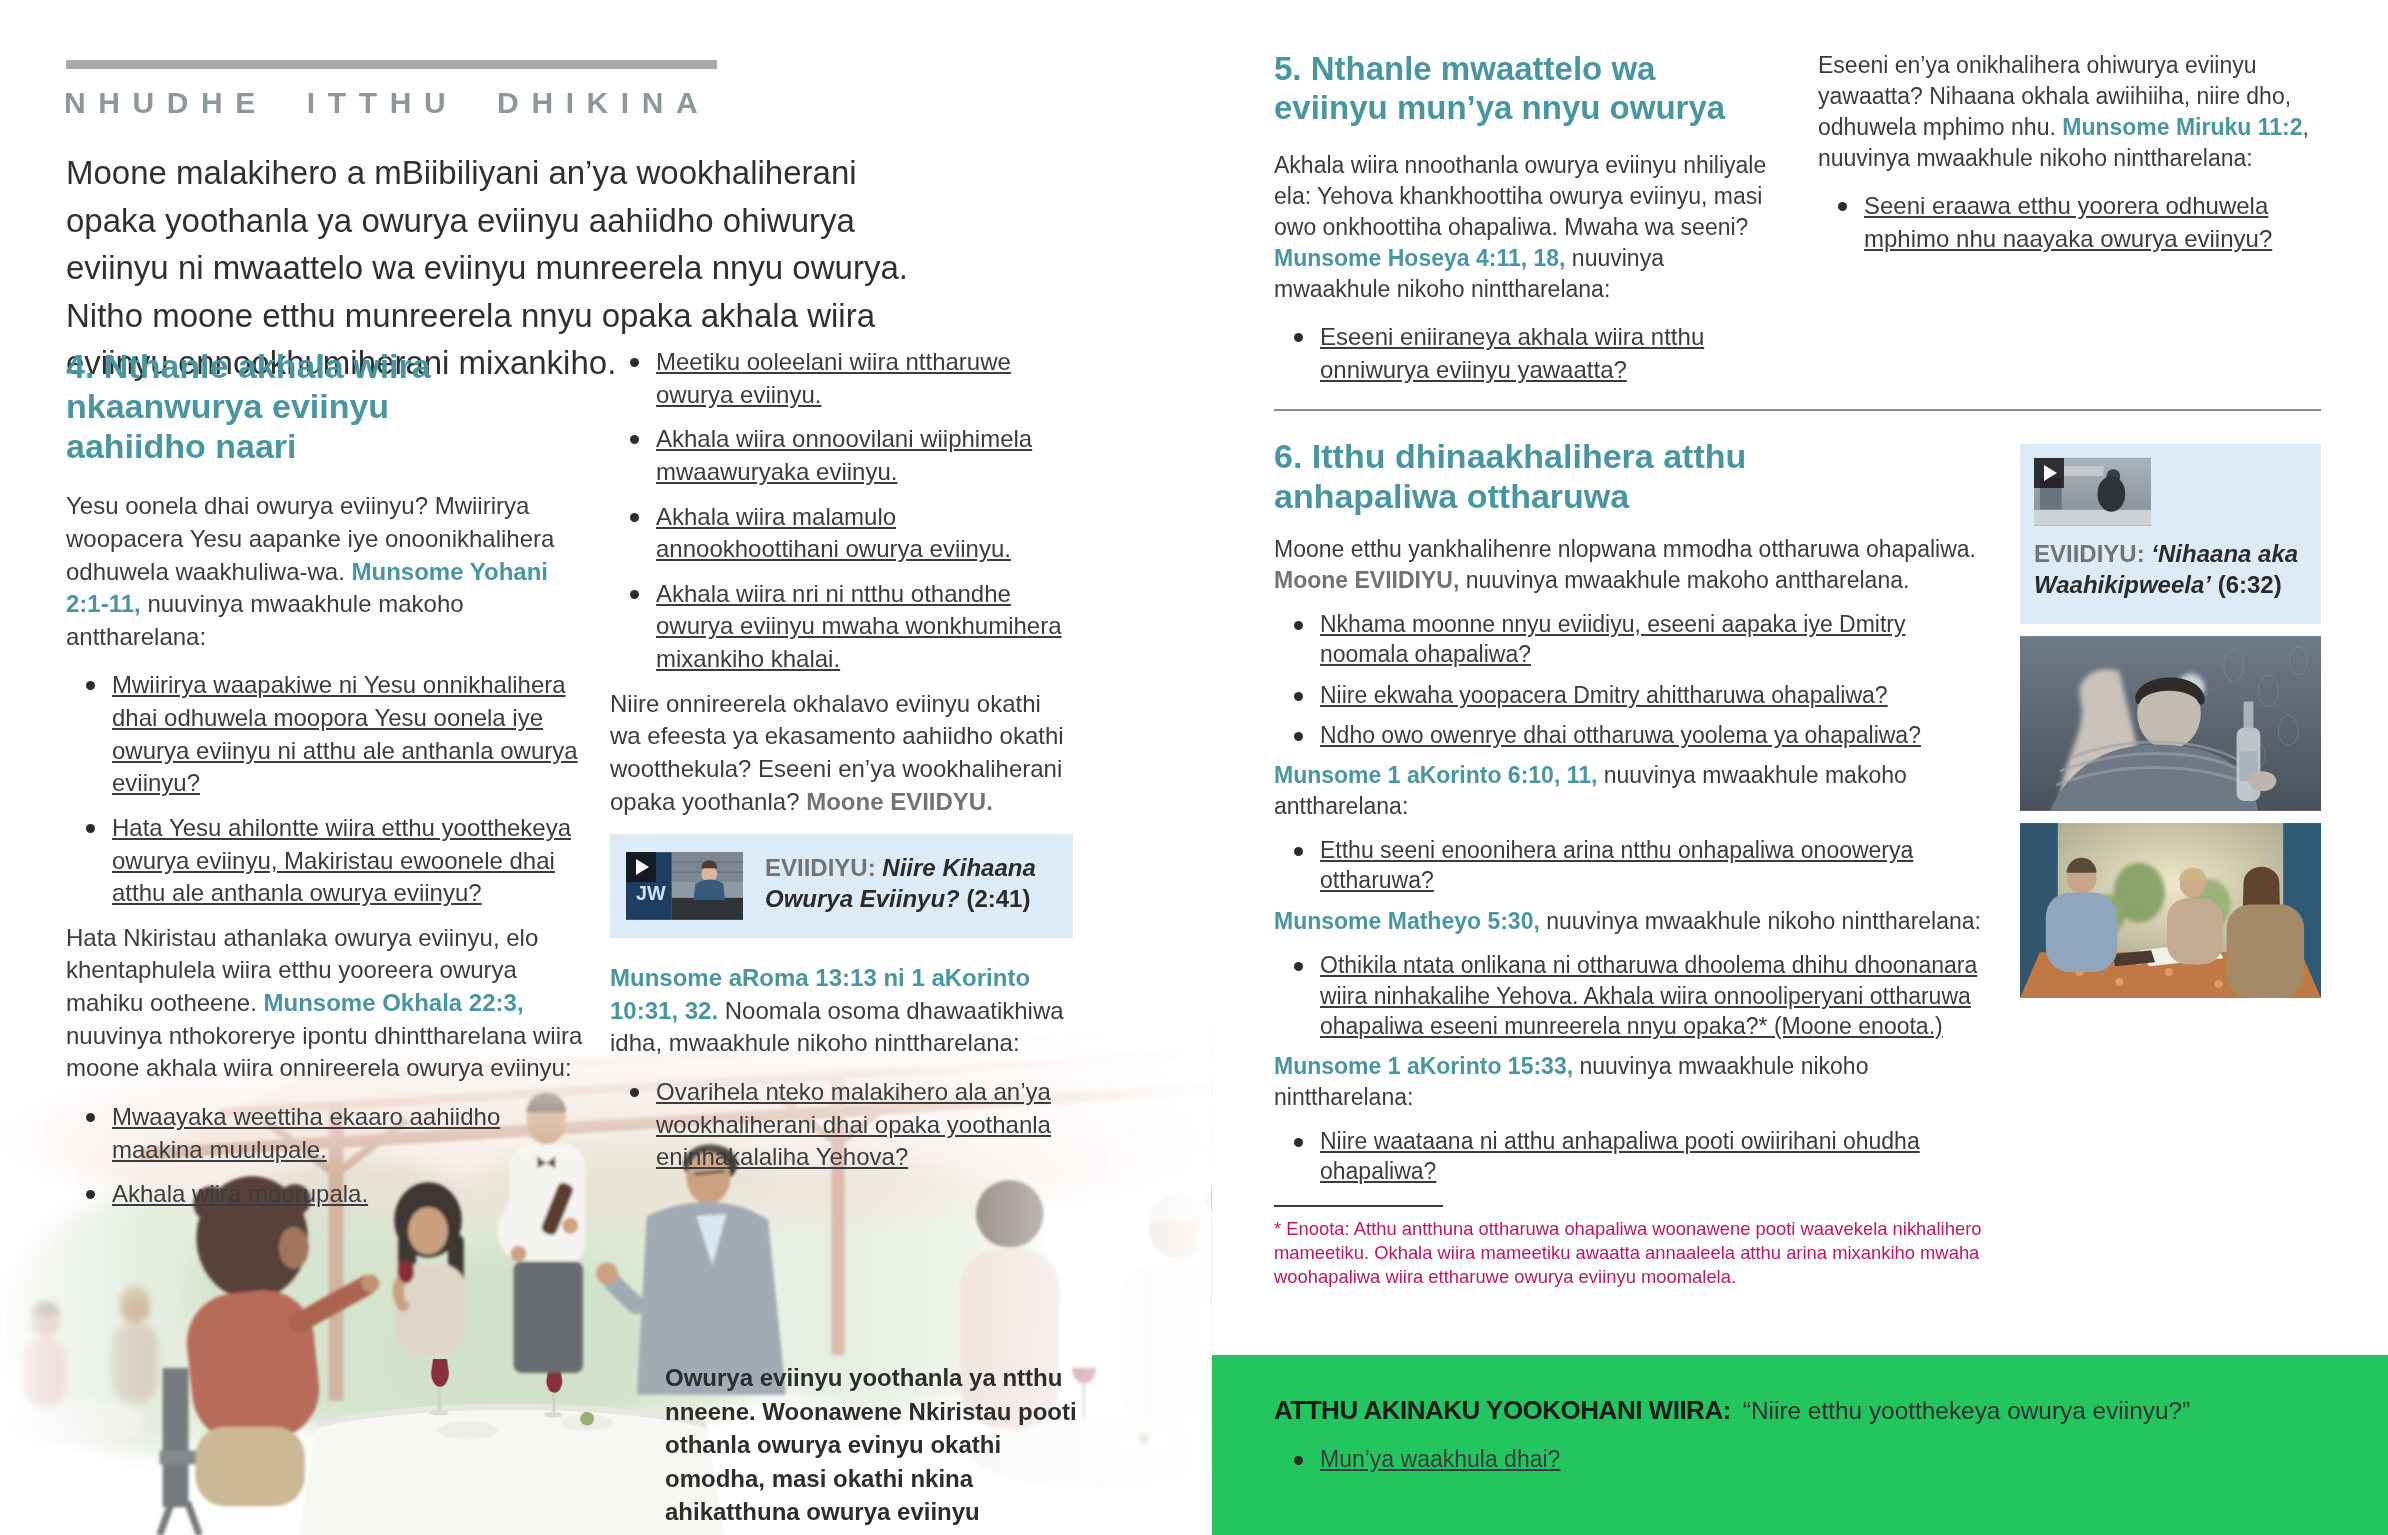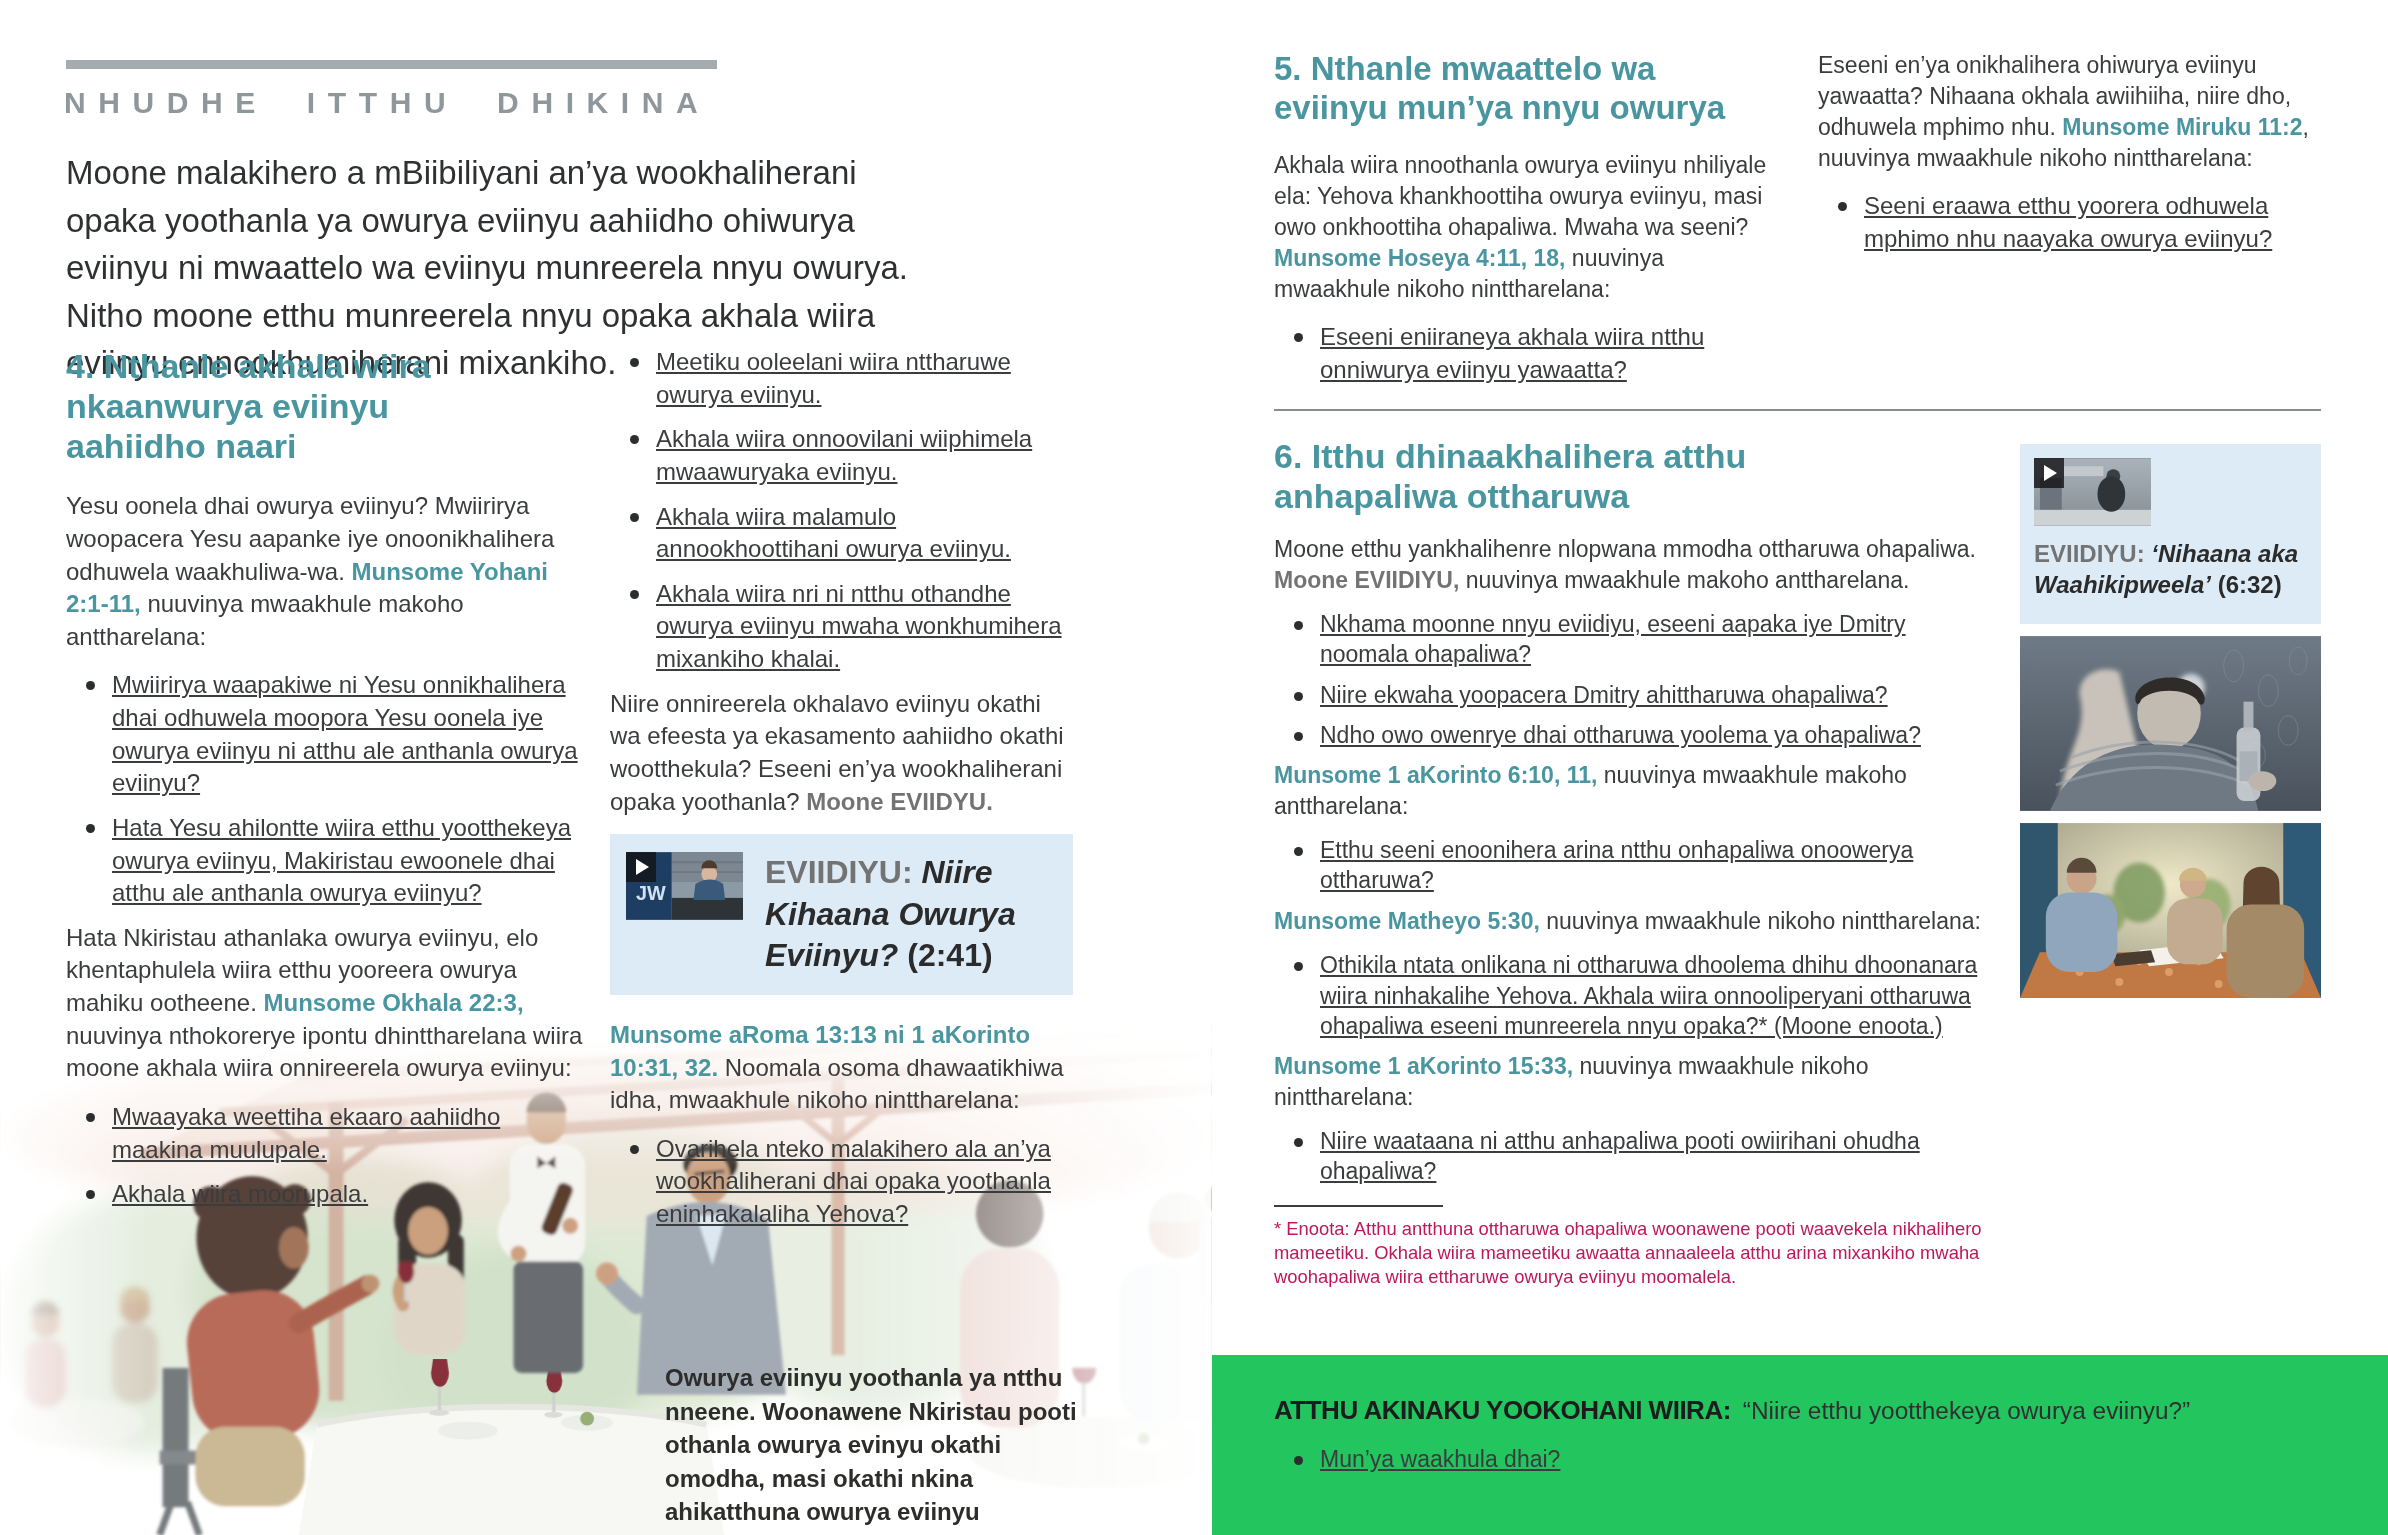"EVIIDIYU: Niire Kihaana Owurya Eviinyu?" .vcap { font-size: 32px -> 24px }
